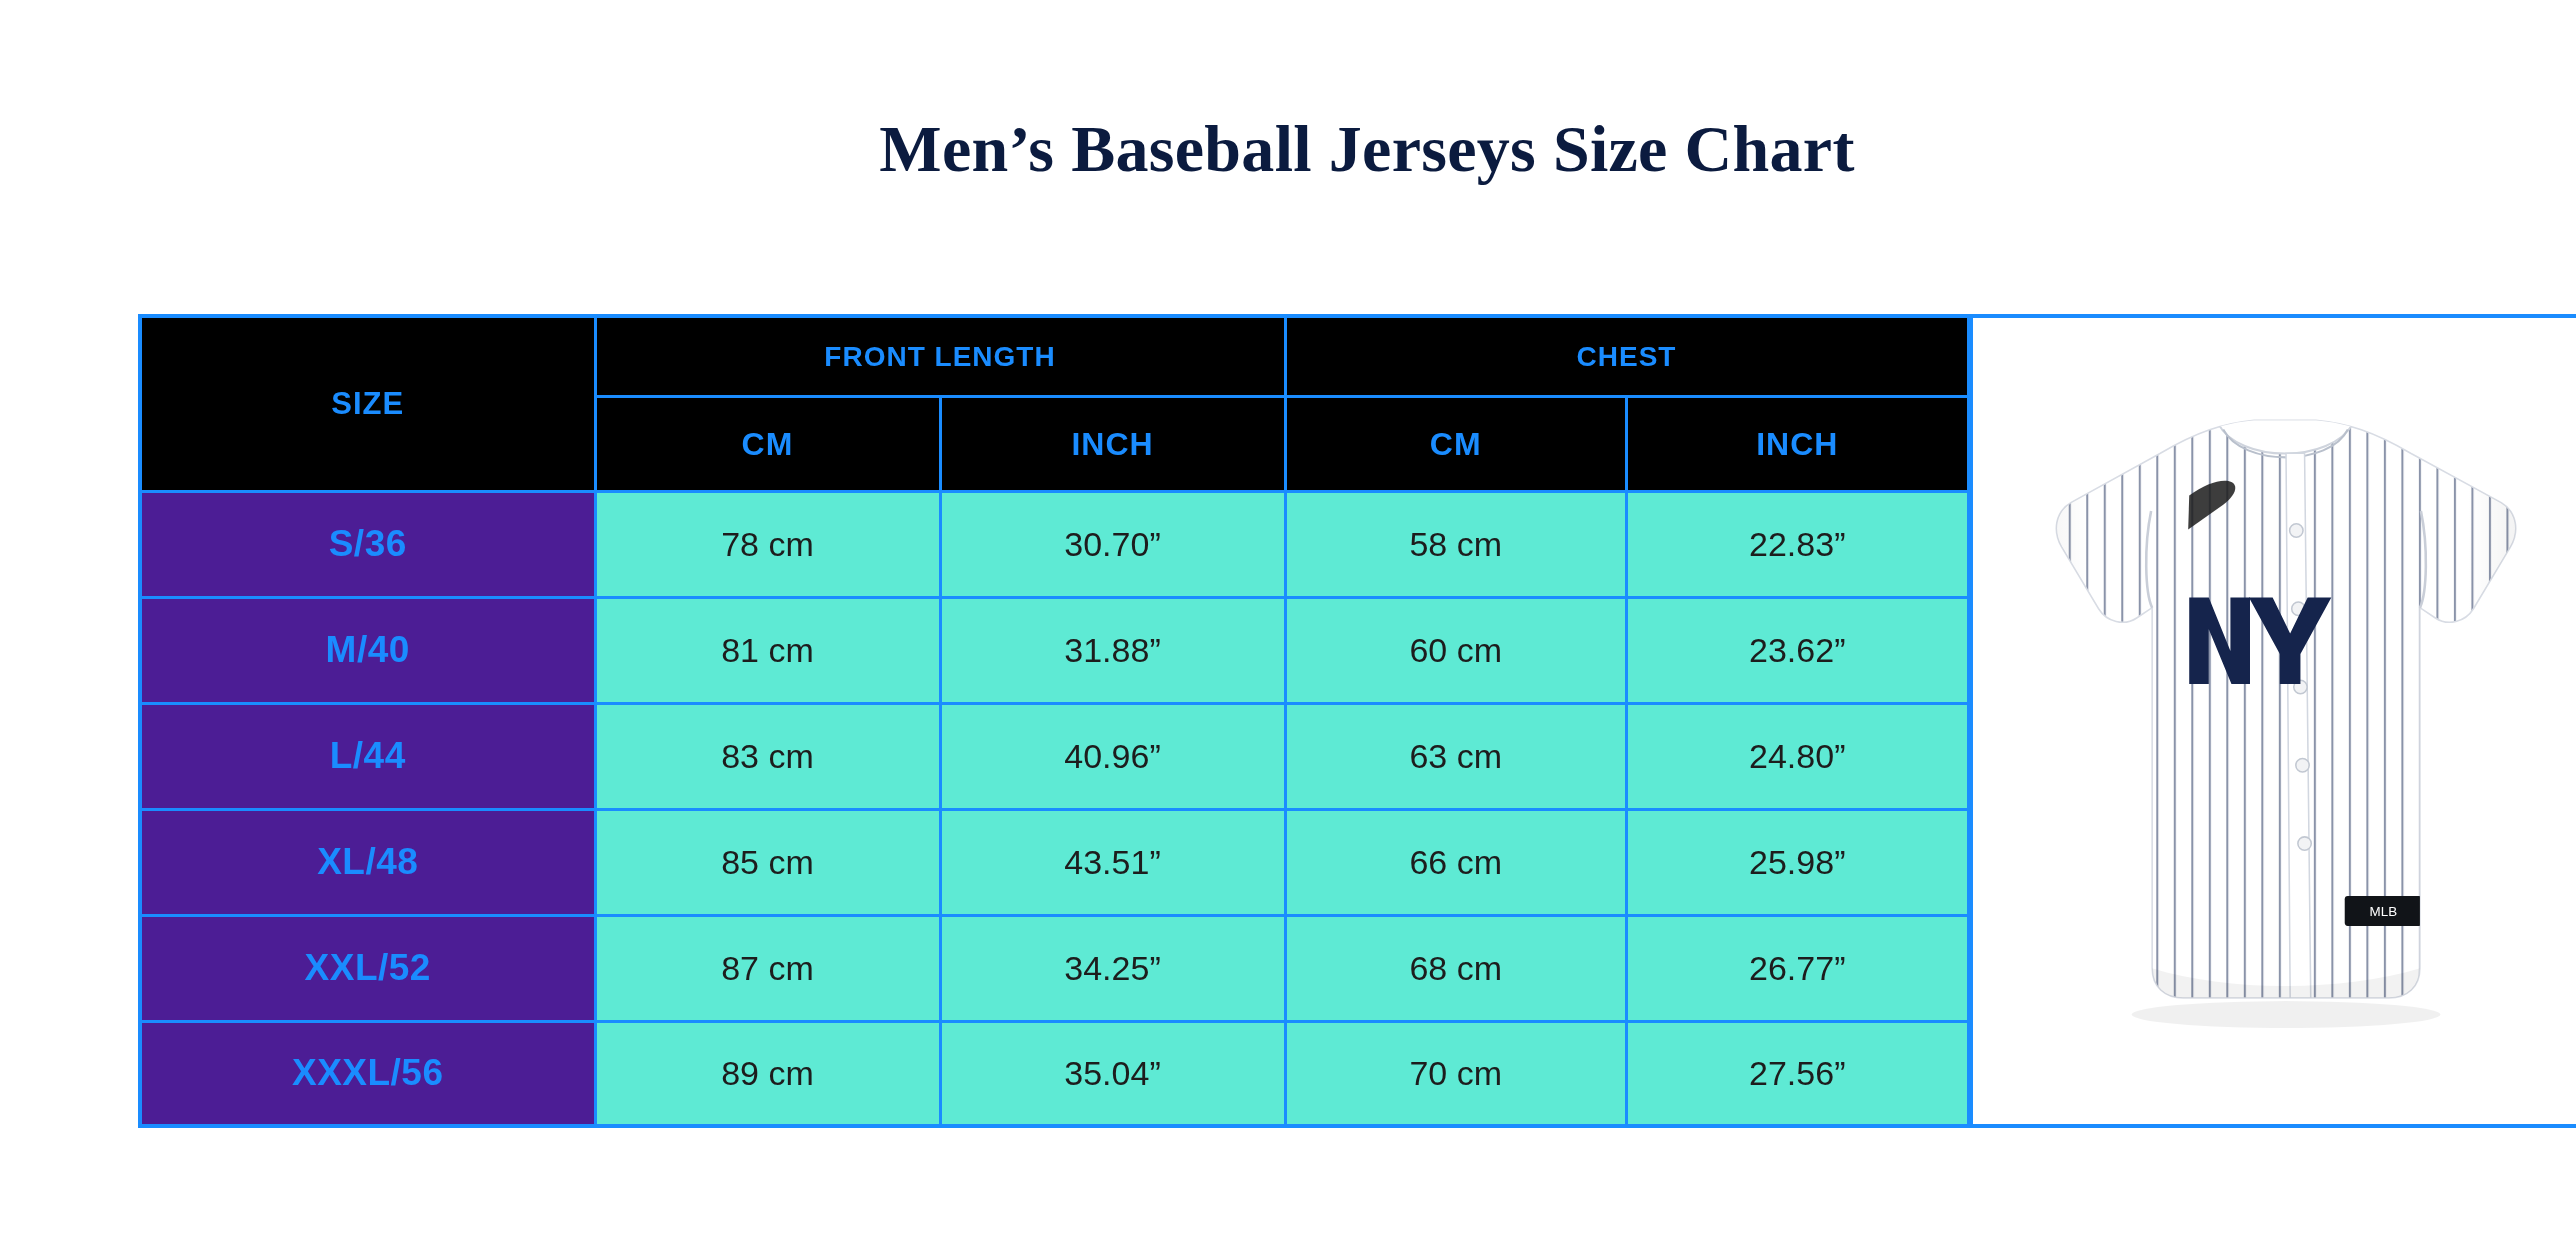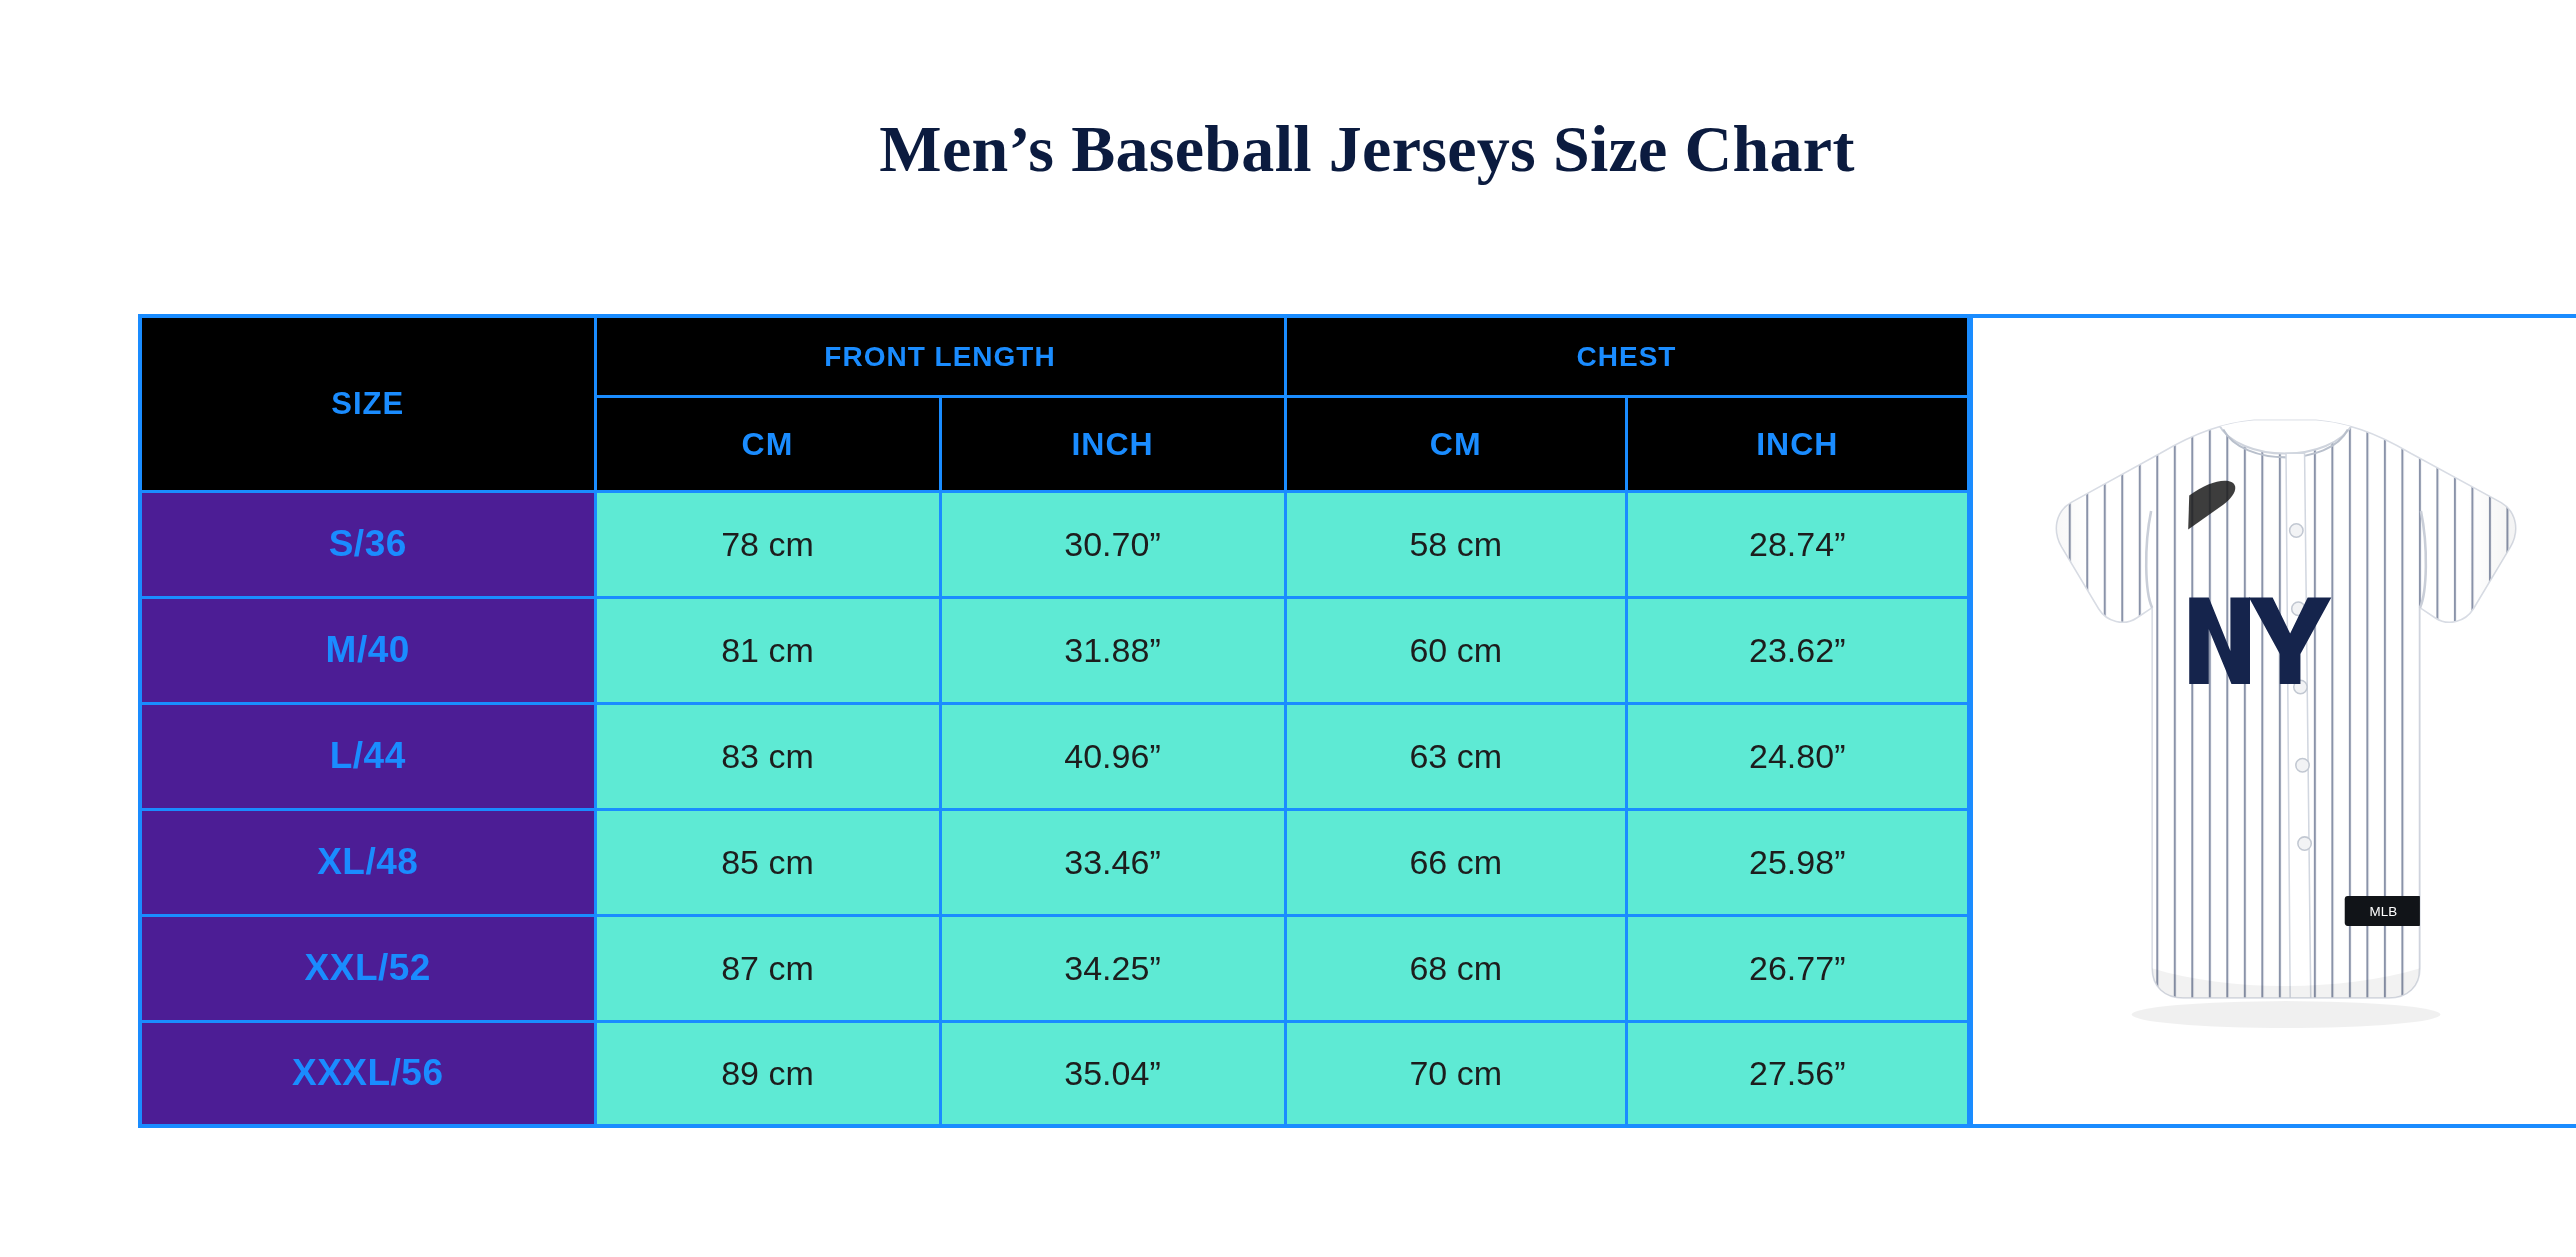"28.74”" td.val-cell { text: 28.74 -> 22.83 }
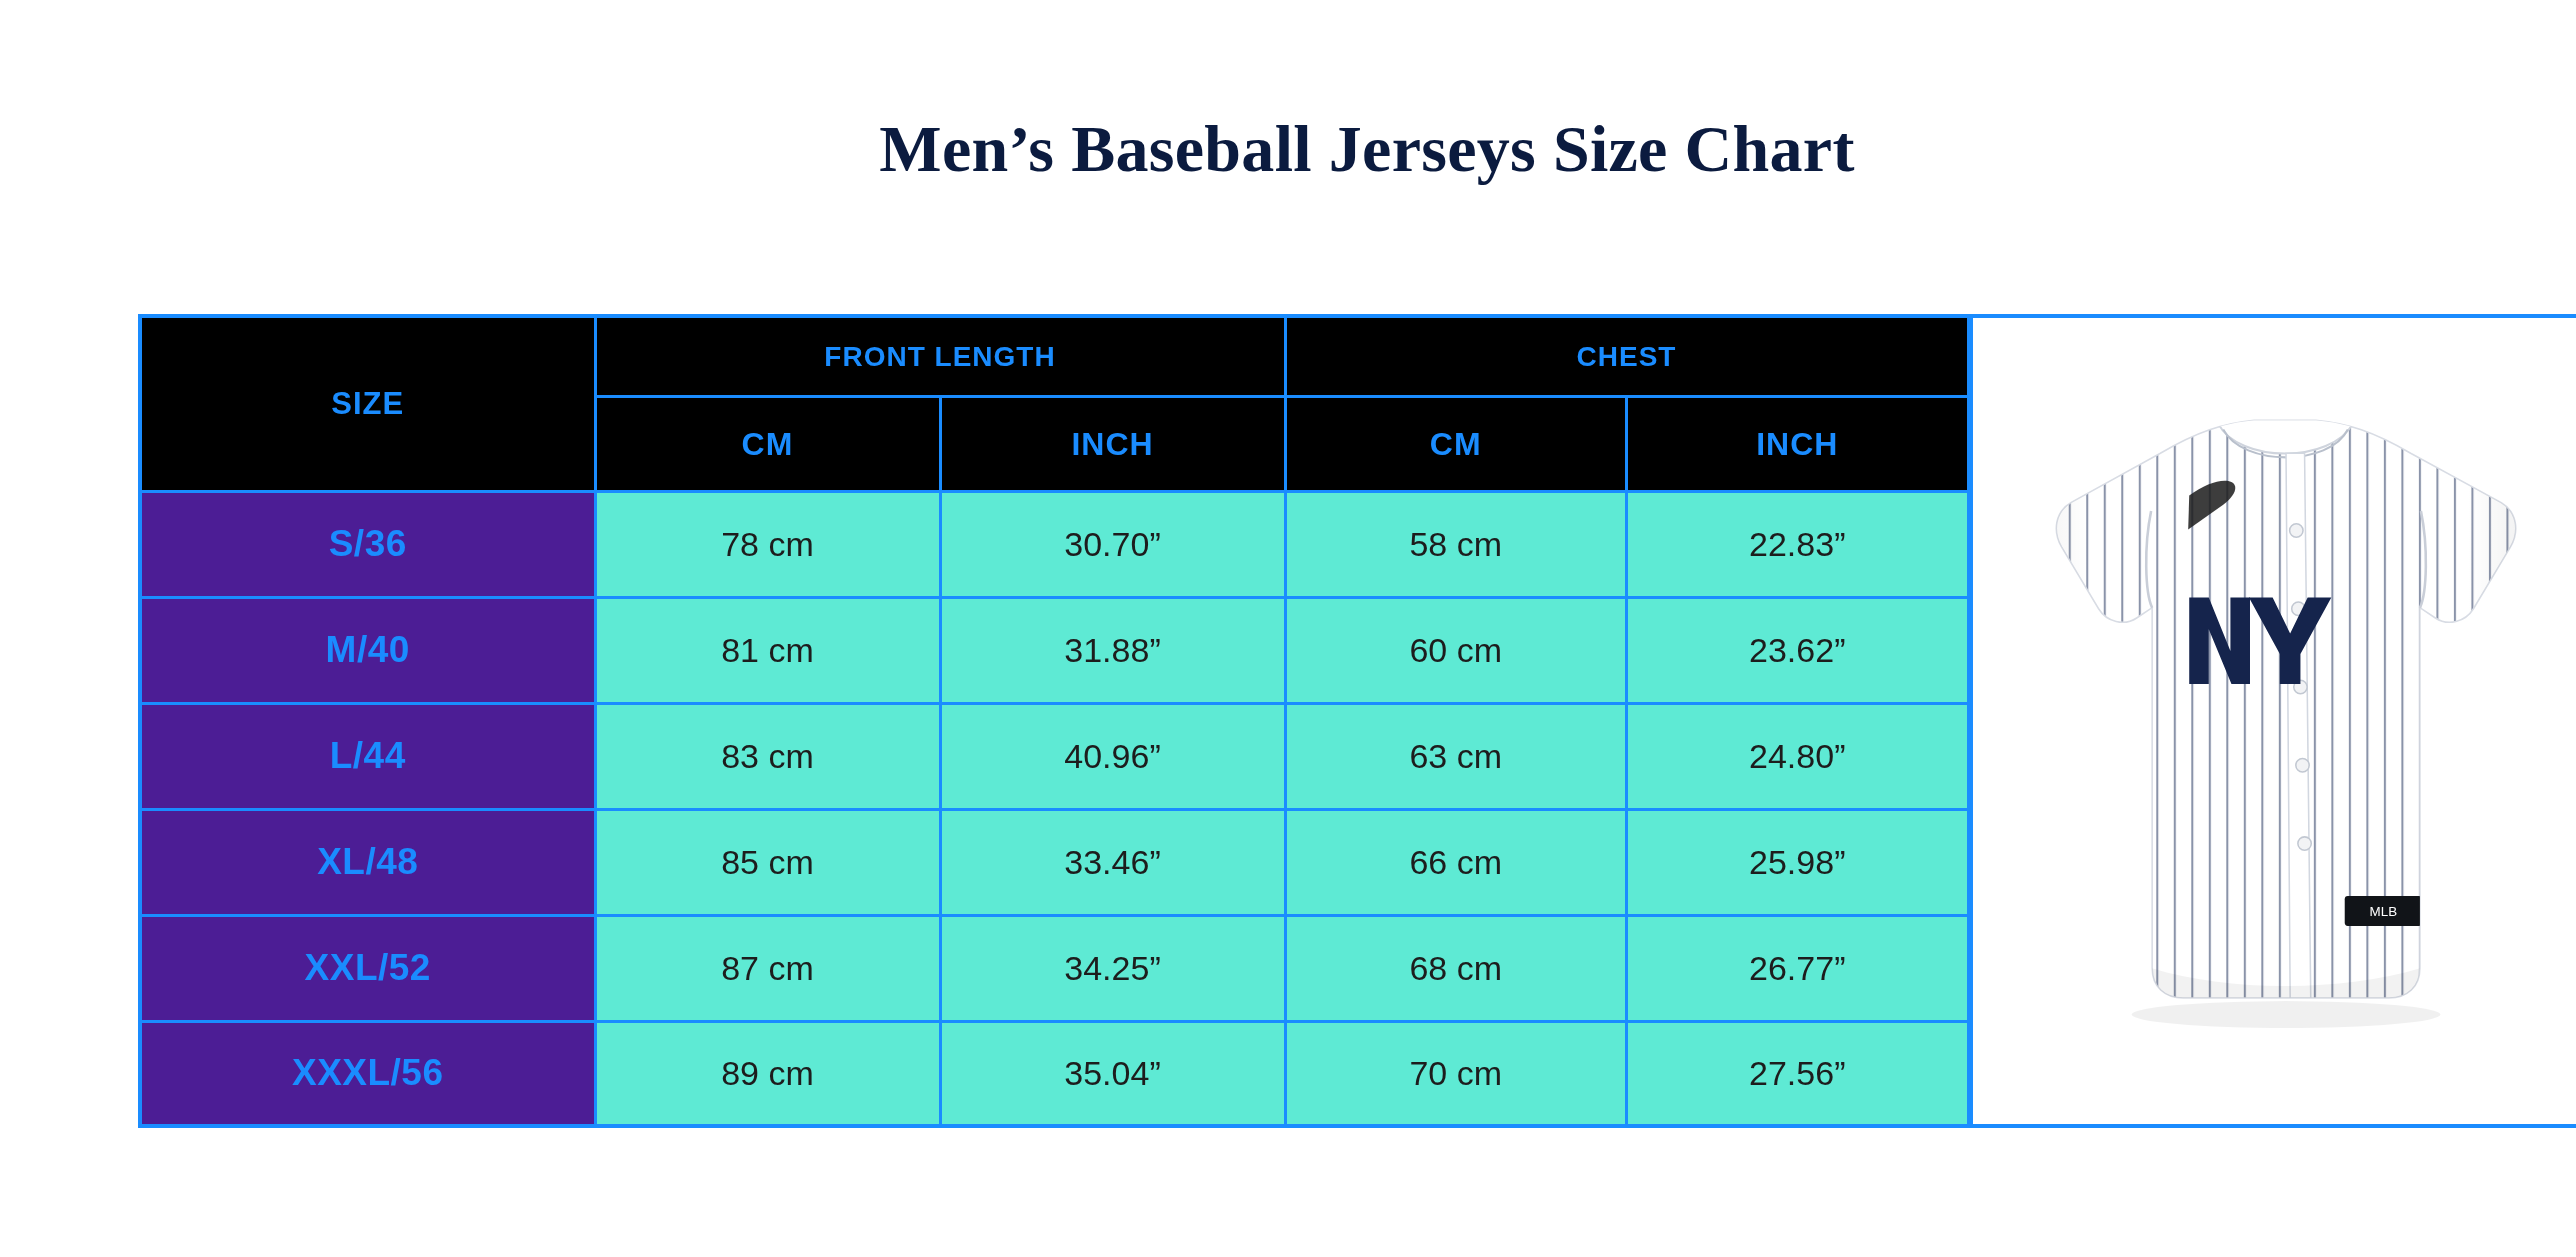"33.46”" td.val-cell { text: 33.46 -> 43.51 }
